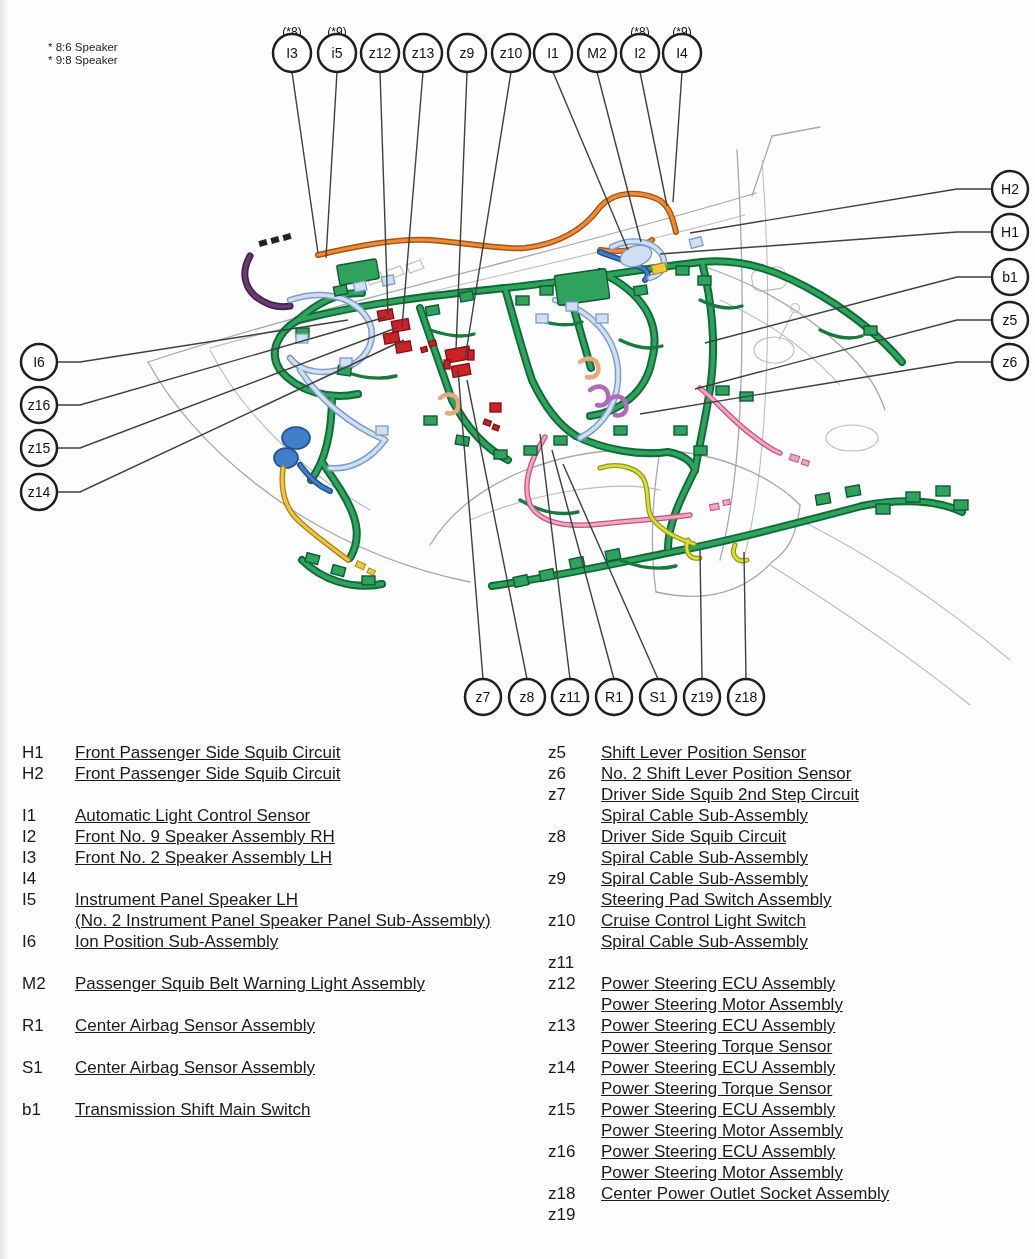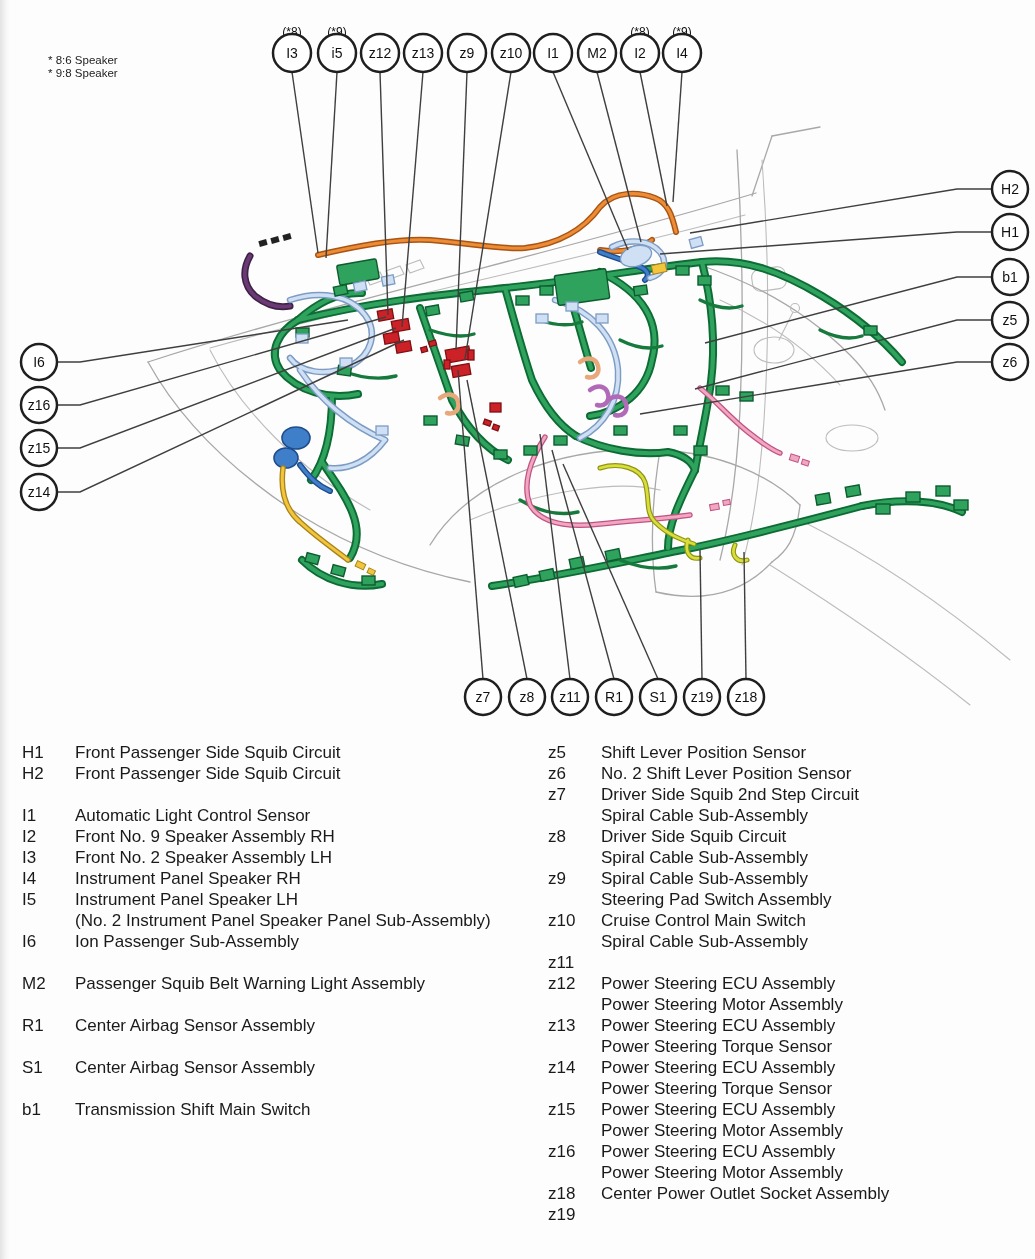"* 8:6 Speaker" #footnote { top: 54px -> 41px }
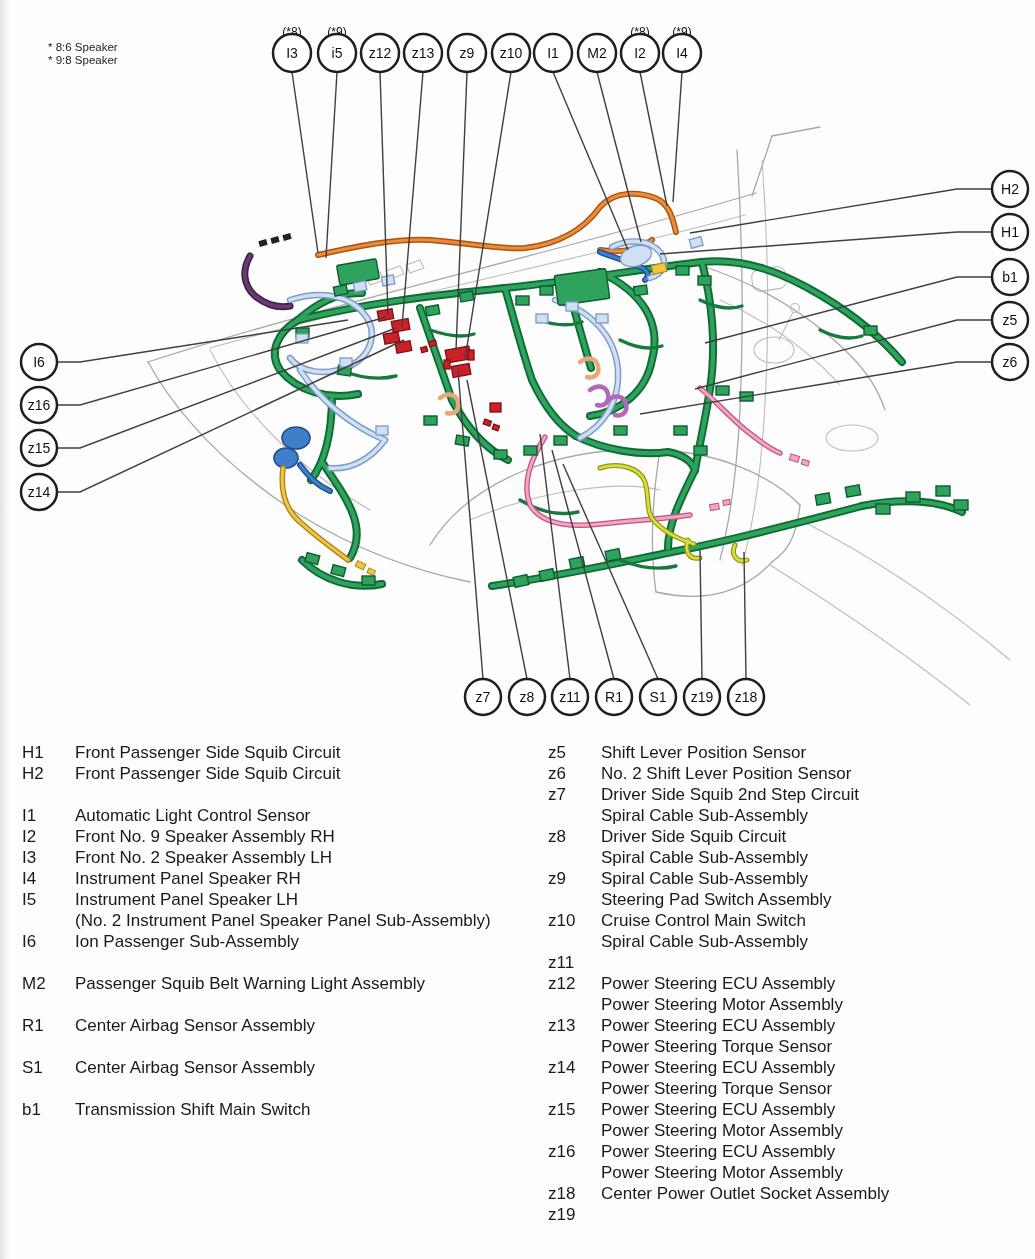"Front Passenger Side Squib Circuit" .legend-row .txt { text-decoration: none -> underline }
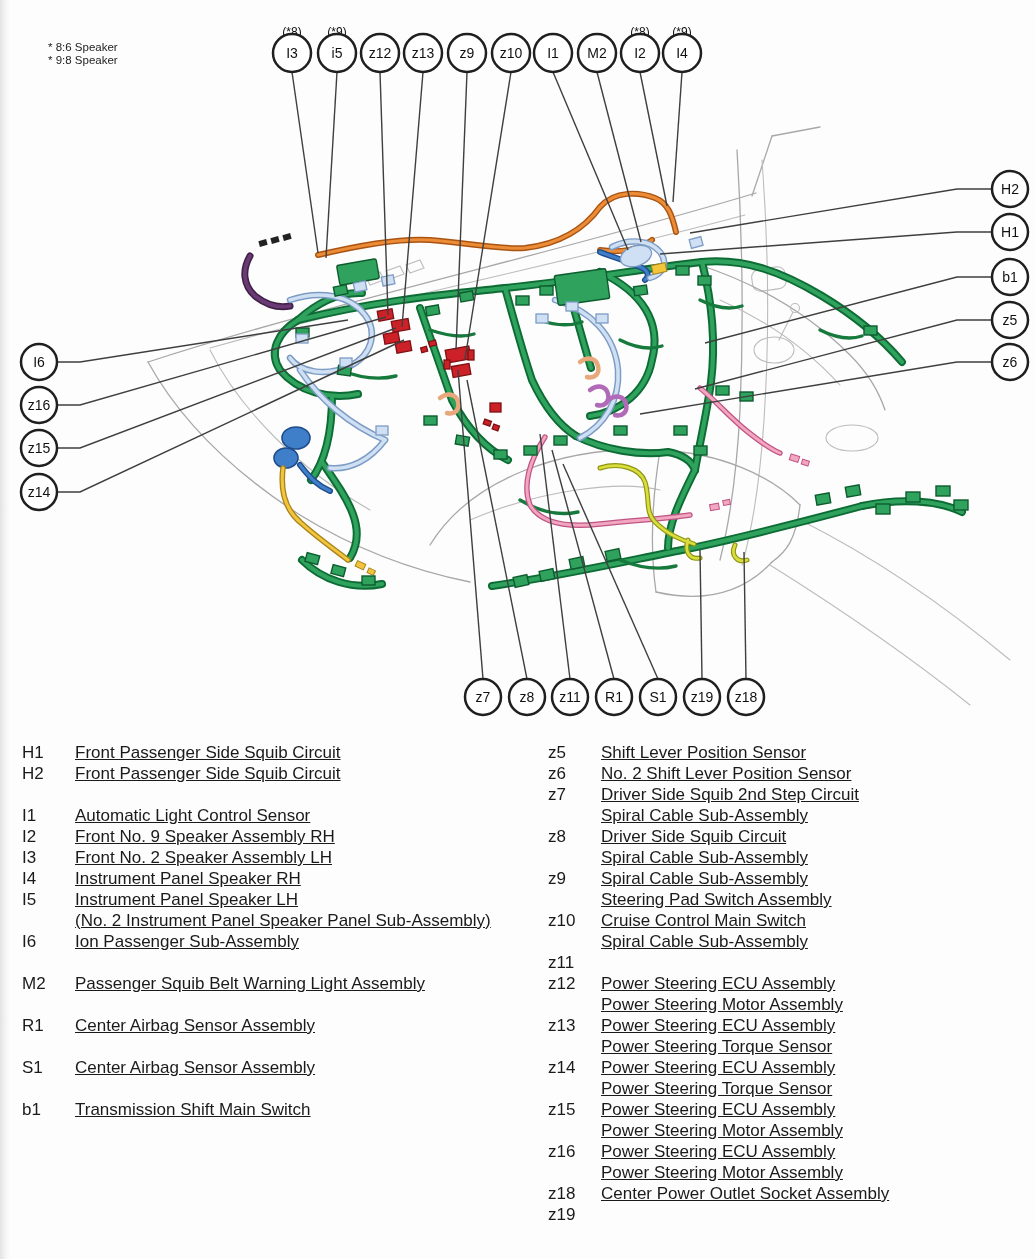"Instrument Panel Speaker RH" span.txt { html: <span>Instrument Panel Speaker RH</span> -> none }
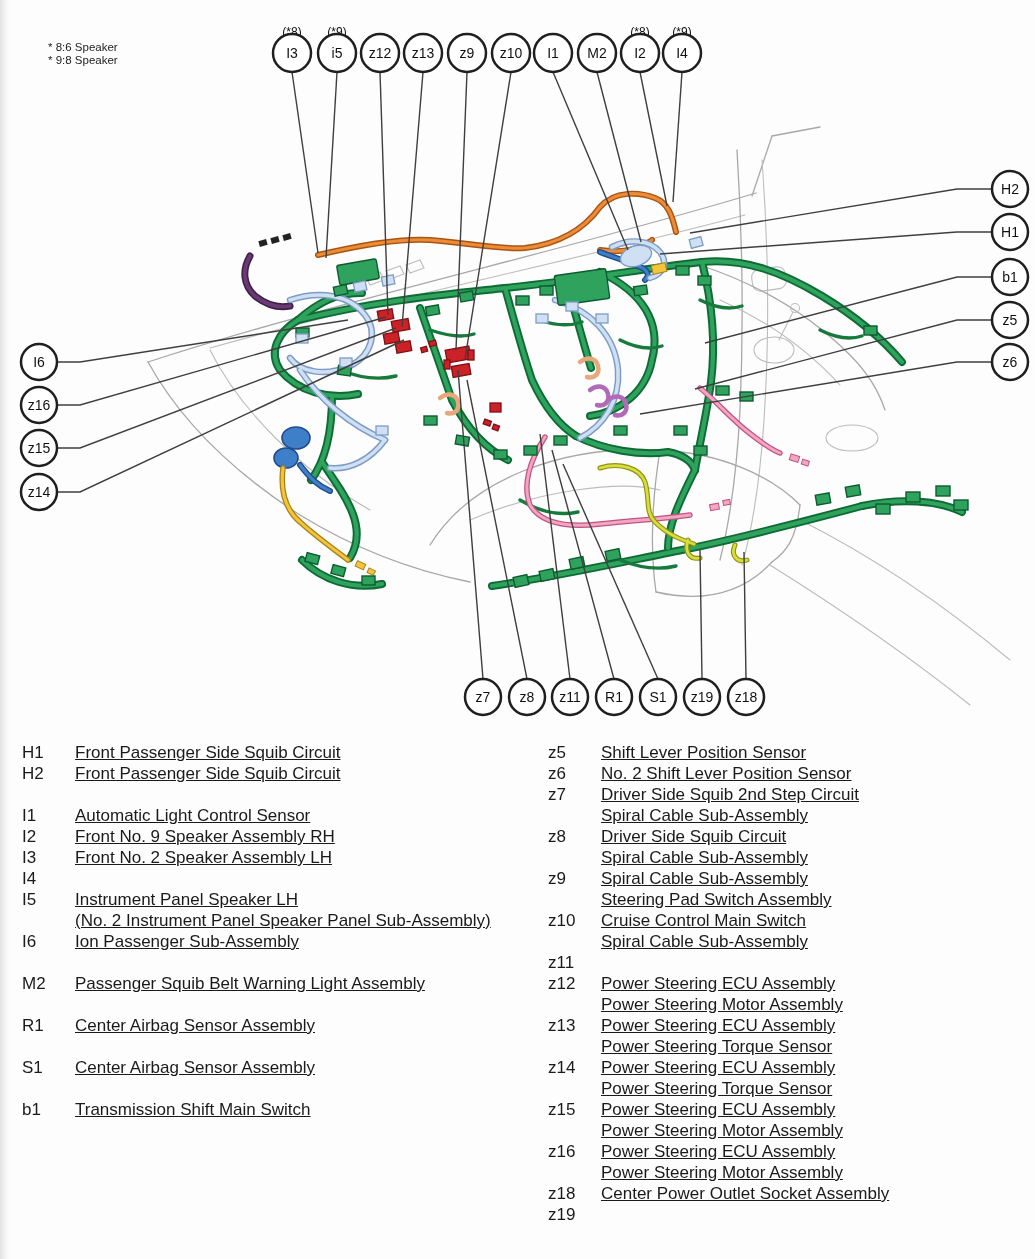"Cruise Control Main Switch" span.txt { text: Main -> Light }
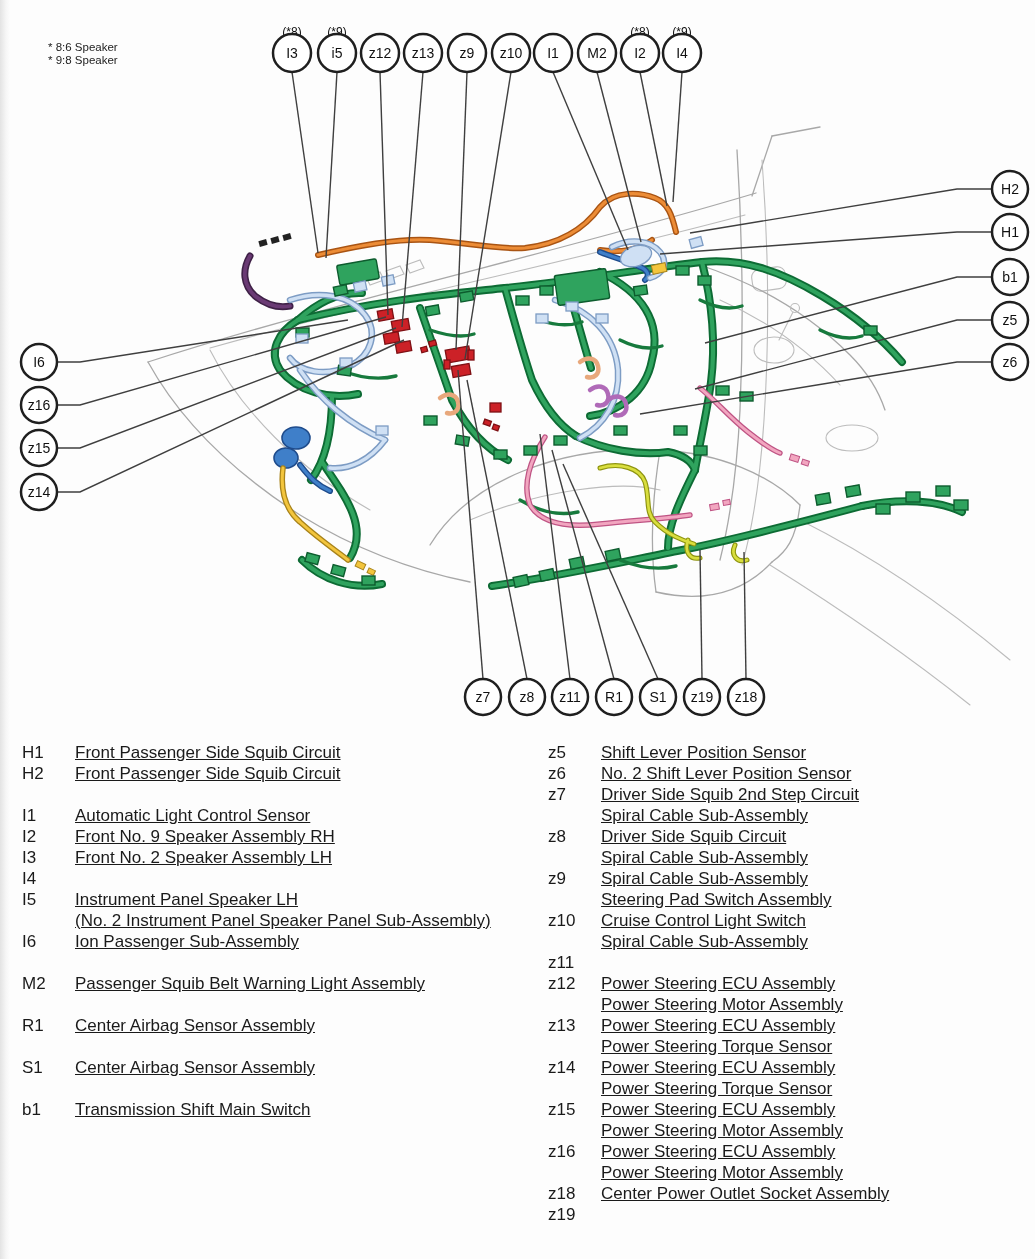"Ion Passenger Sub-Assembly" span.txt { text: Passenger -> Position }
